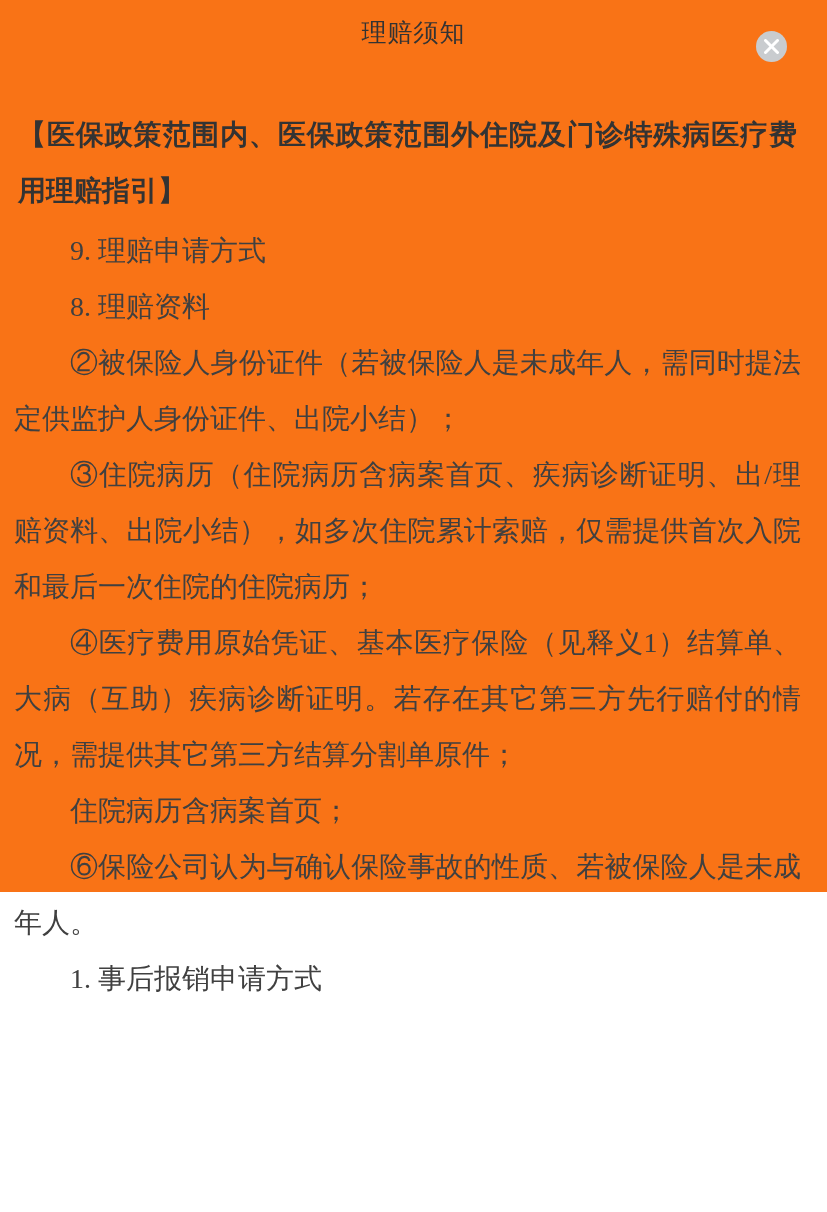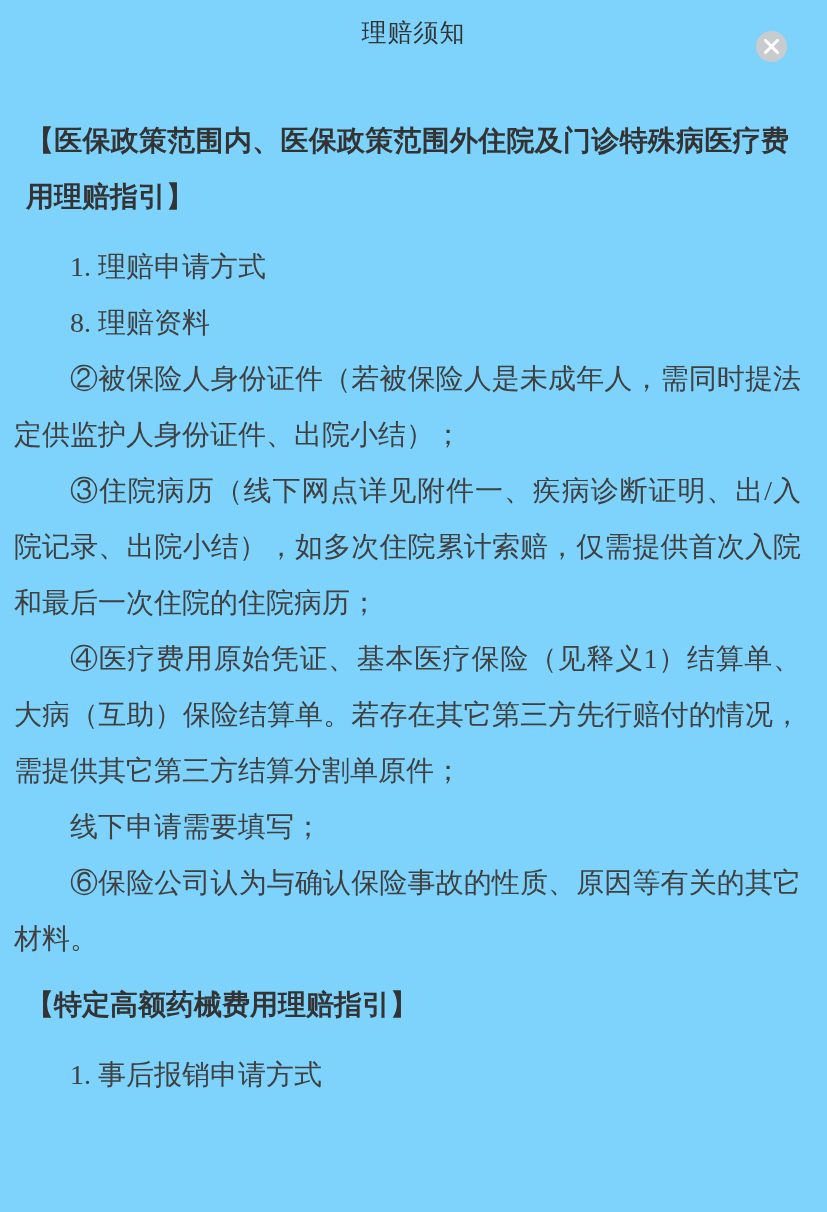"理赔须知" .page { background: #7dd3fc -> #f97316; height: 1212px -> 892px }
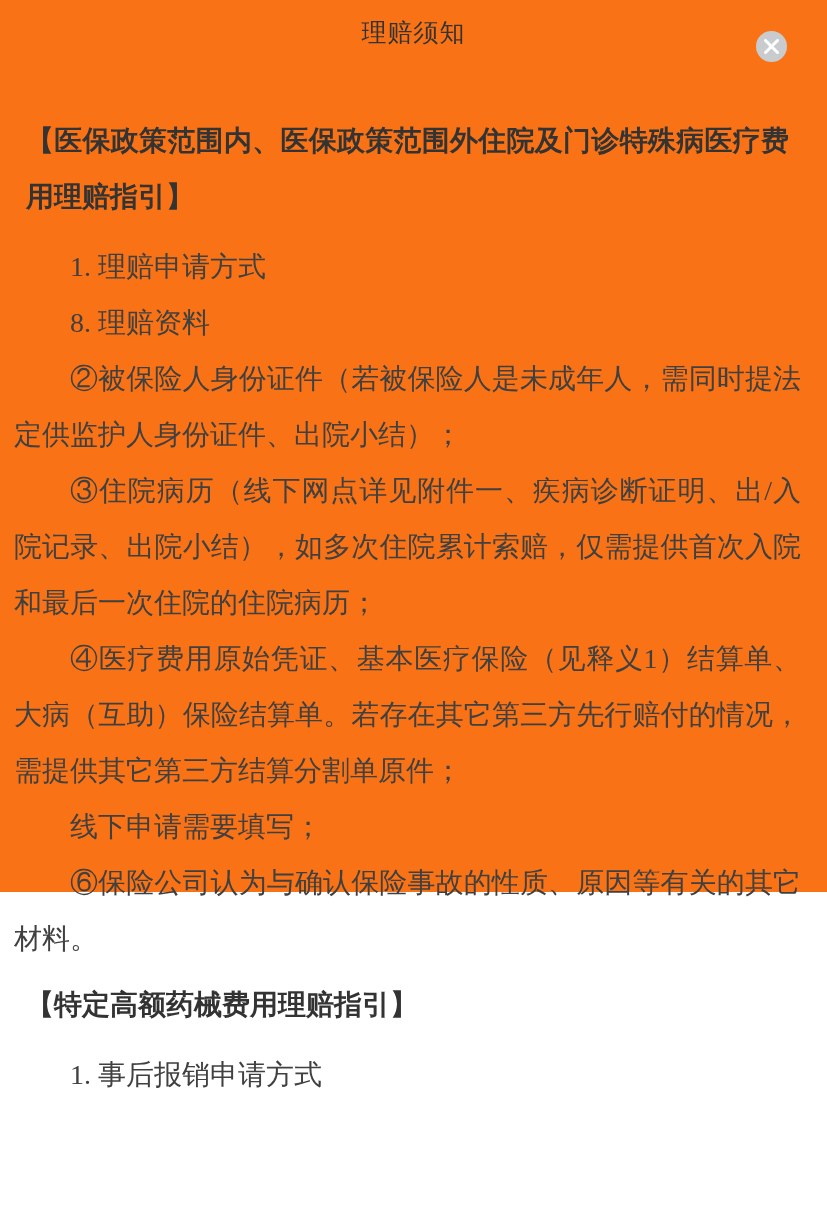"【医保政策范围内、医保政策范围外住院及门诊特殊病医疗费用理赔指引】" .content .blk-heading { font-family: Liberation Mono, monospace -> none; margin: 12px -> 4px }
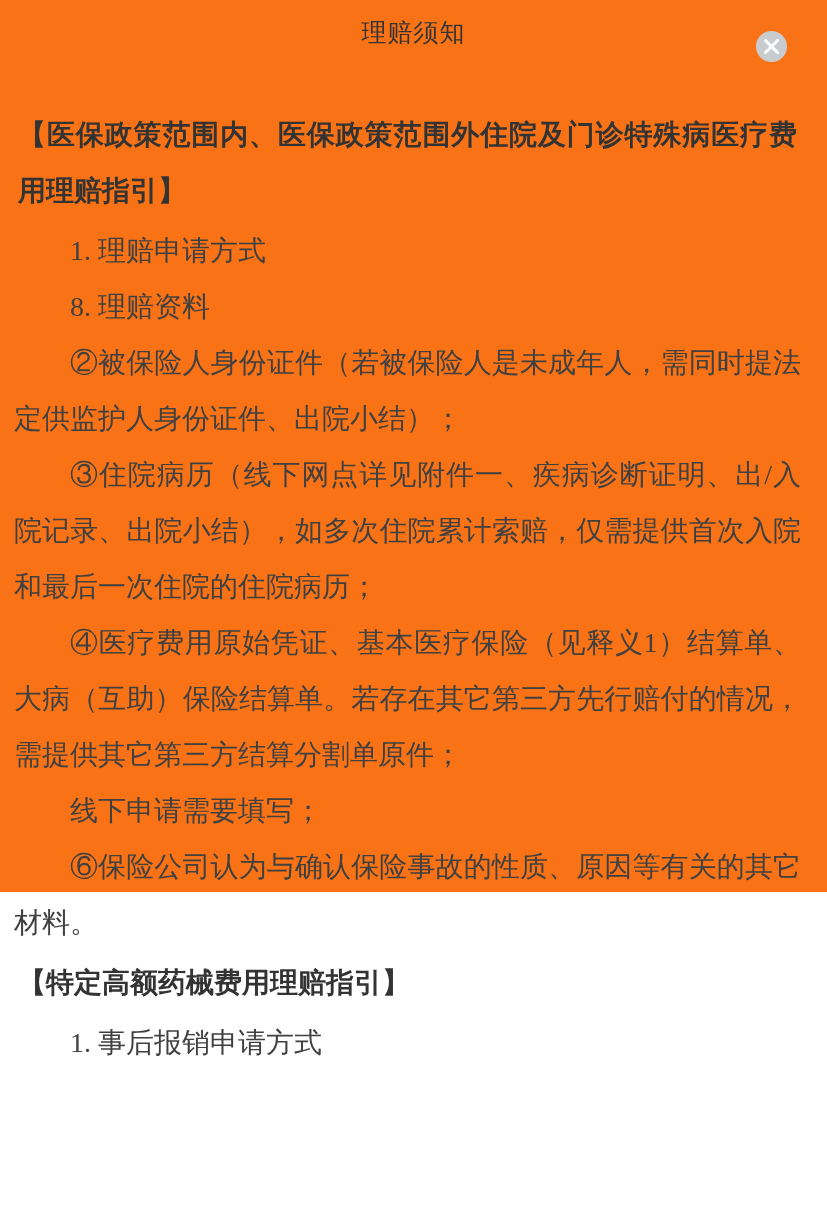"1. 理赔申请方式" div.blk-paragraph { text: 1 -> 9 }
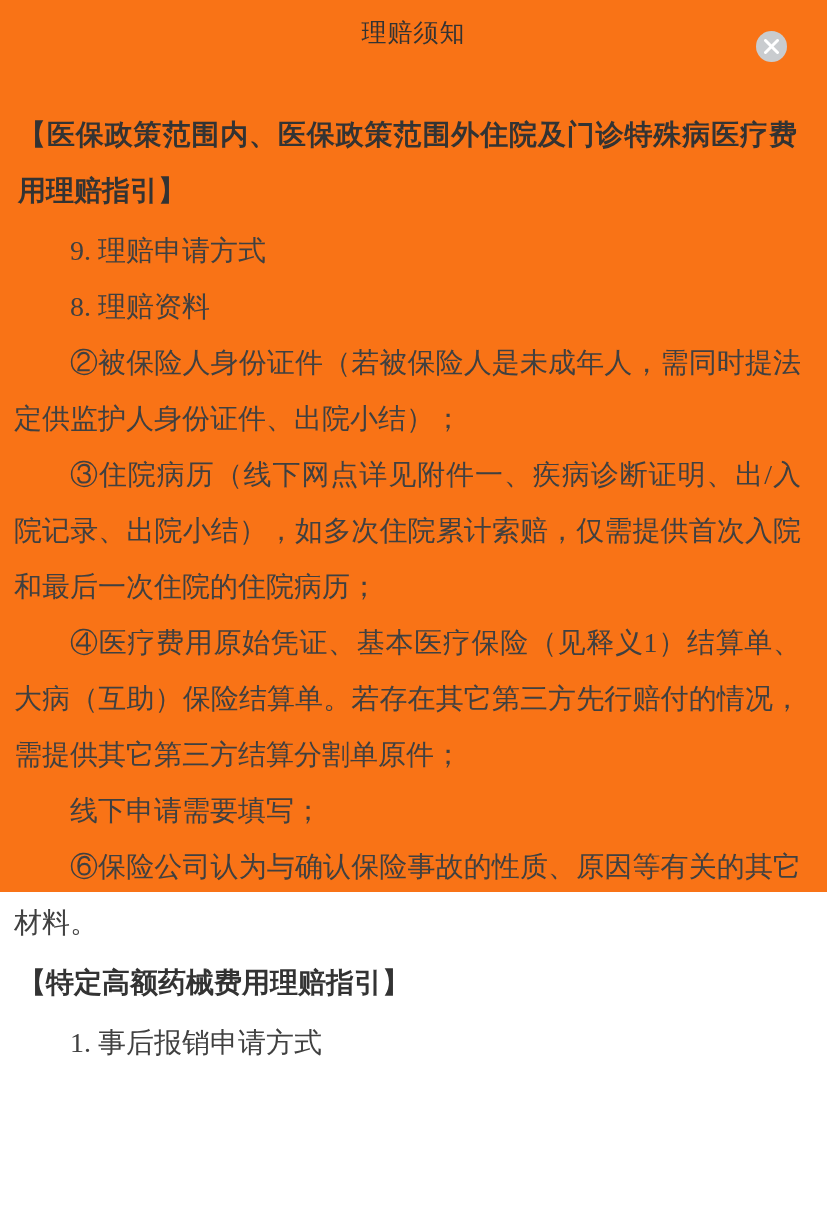"③住院病历（线下网点详见附件一、疾病诊断证明、出/入院记录、出院小结），如多次住" div.blk-paragraph { text: 线下网点详见附件一、疾病诊断证明、出/入院记录 -> 住院病历含病案首页、疾病诊断证明、出/理赔资料 }
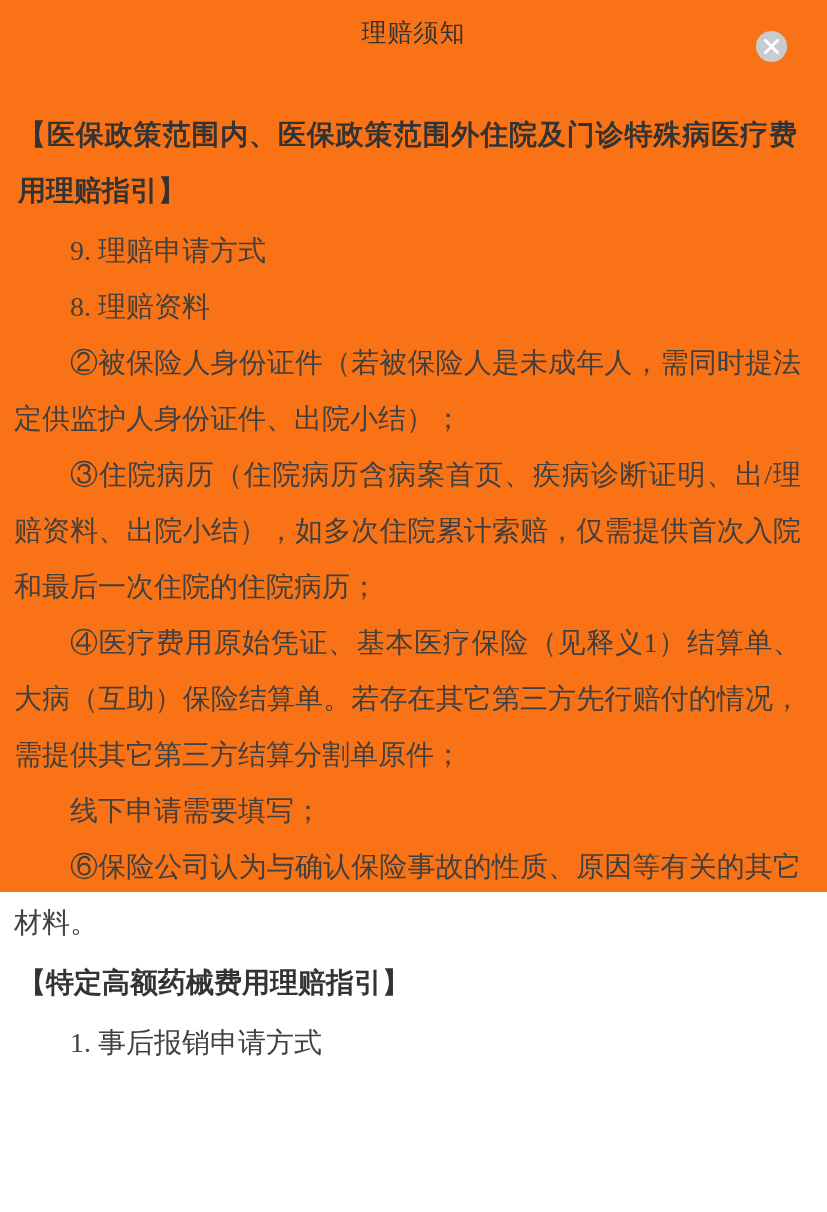"④医疗费用原始凭证、基本医疗保险（见释义1）结算单、大病（互助）保险结算单。若存" div.blk-paragraph { text: 保险结算单 -> 疾病诊断证明 }
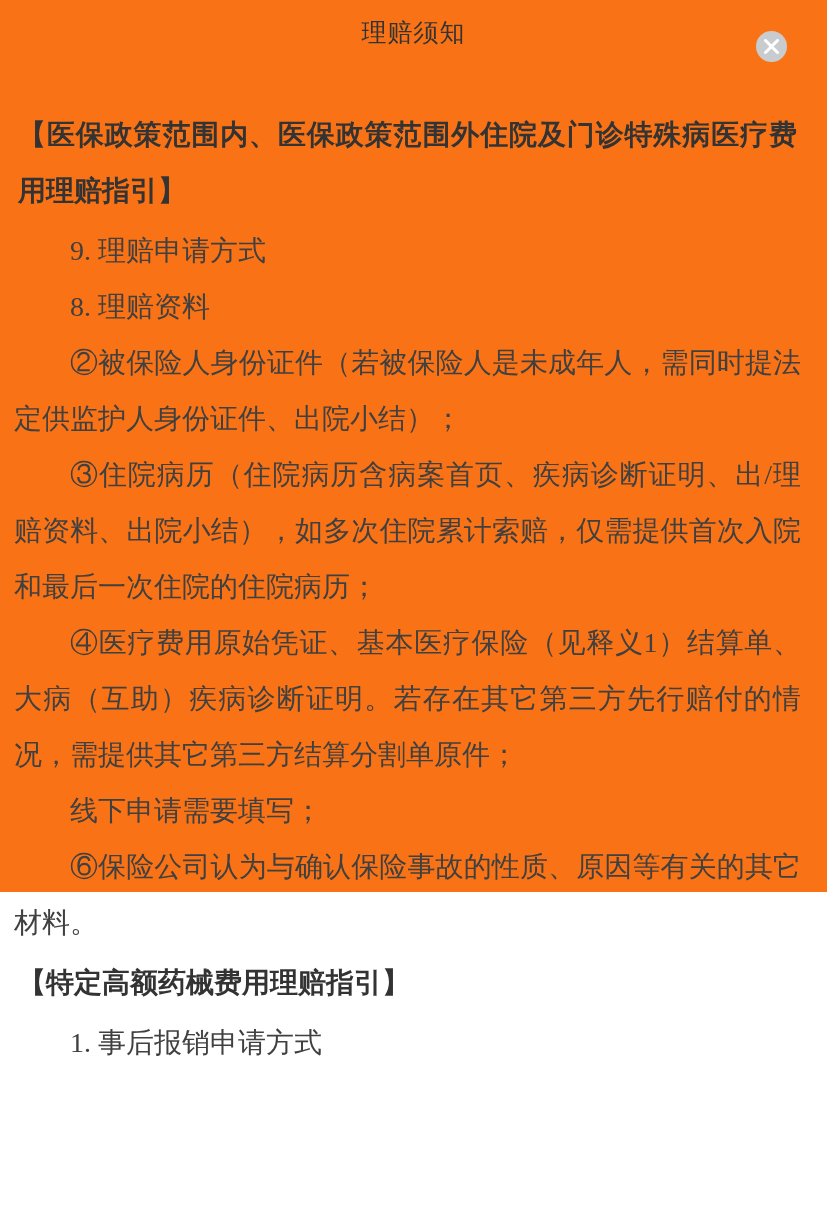"线下申请需要填写；" div.blk-paragraph { text: 线下申请需要填写 -> 住院病历含病案首页 }
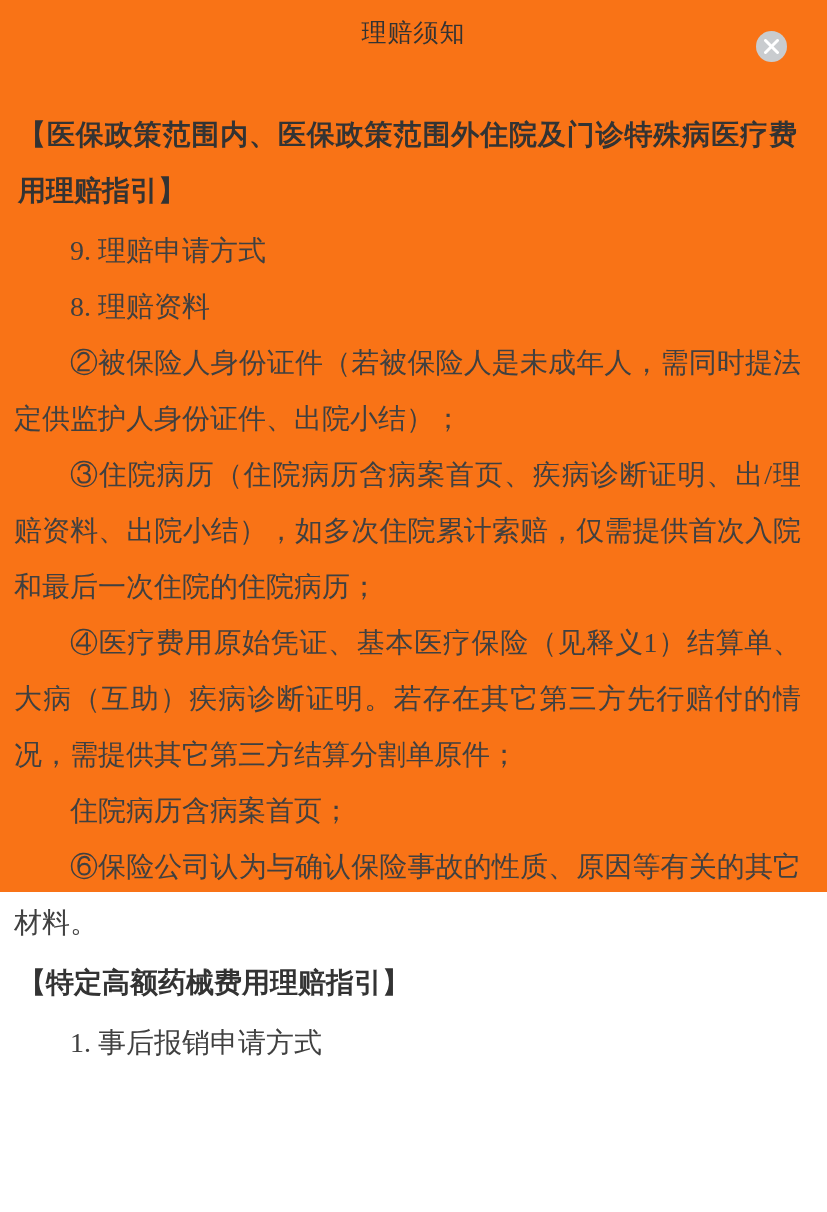"⑥保险公司认为与确认保险事故的性质、原因等有关的其它材料。" div.blk-paragraph { text: 原因等有关的其它材料 -> 若被保险人是未成年人 }
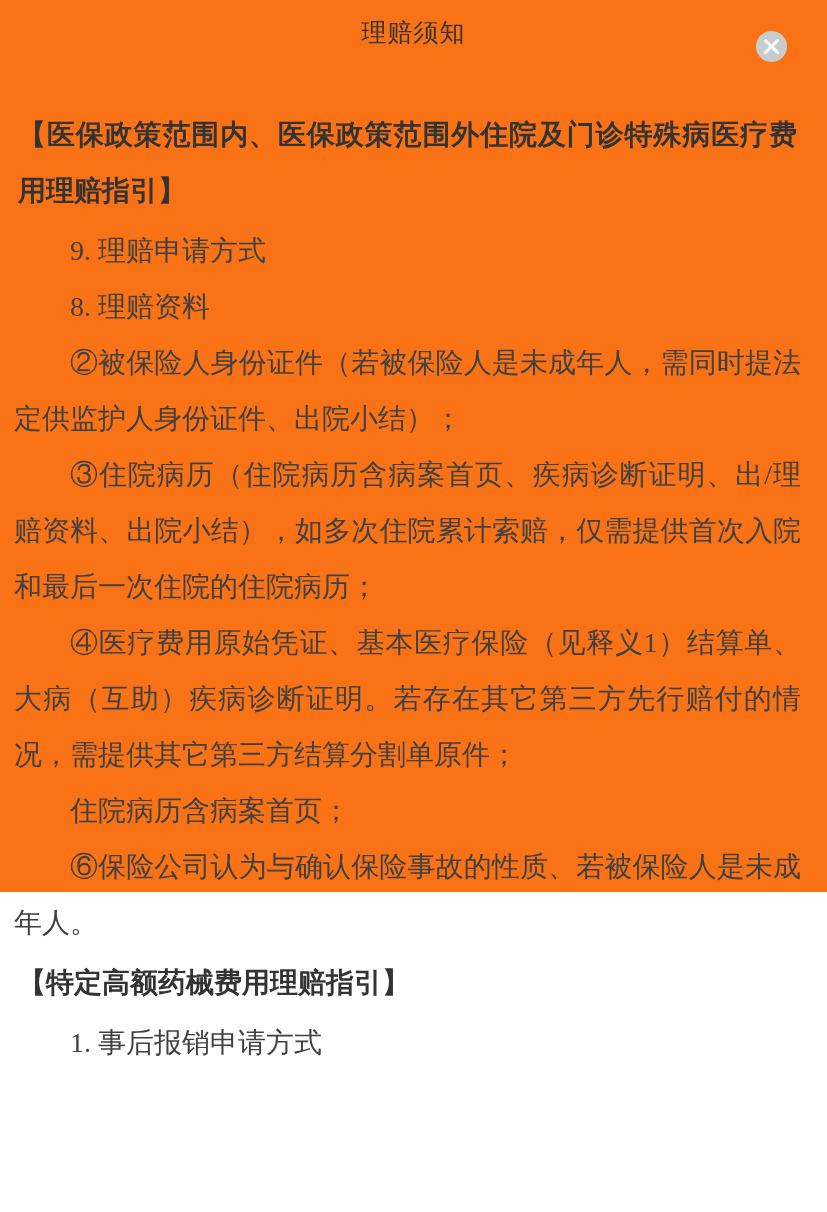"【特定高额药械费用理赔指引】" div.blk-heading { html: <div>【特定高额药械费用理赔指引】</div> -> none }
